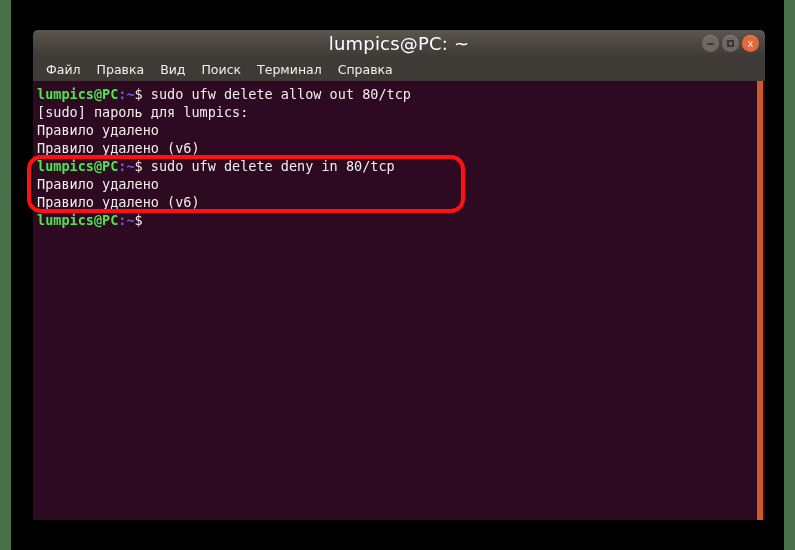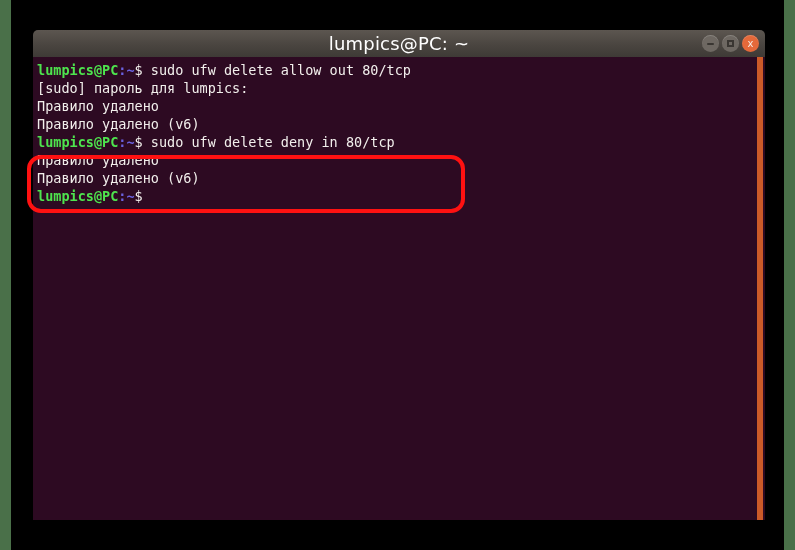"Файл" div { html: none -> <div> <div>Файл</div> <div>Правка</div> <div>Вид</div> <div>Поиск</div> <div>Терминал</div> <div>Справка</div> </div> }
